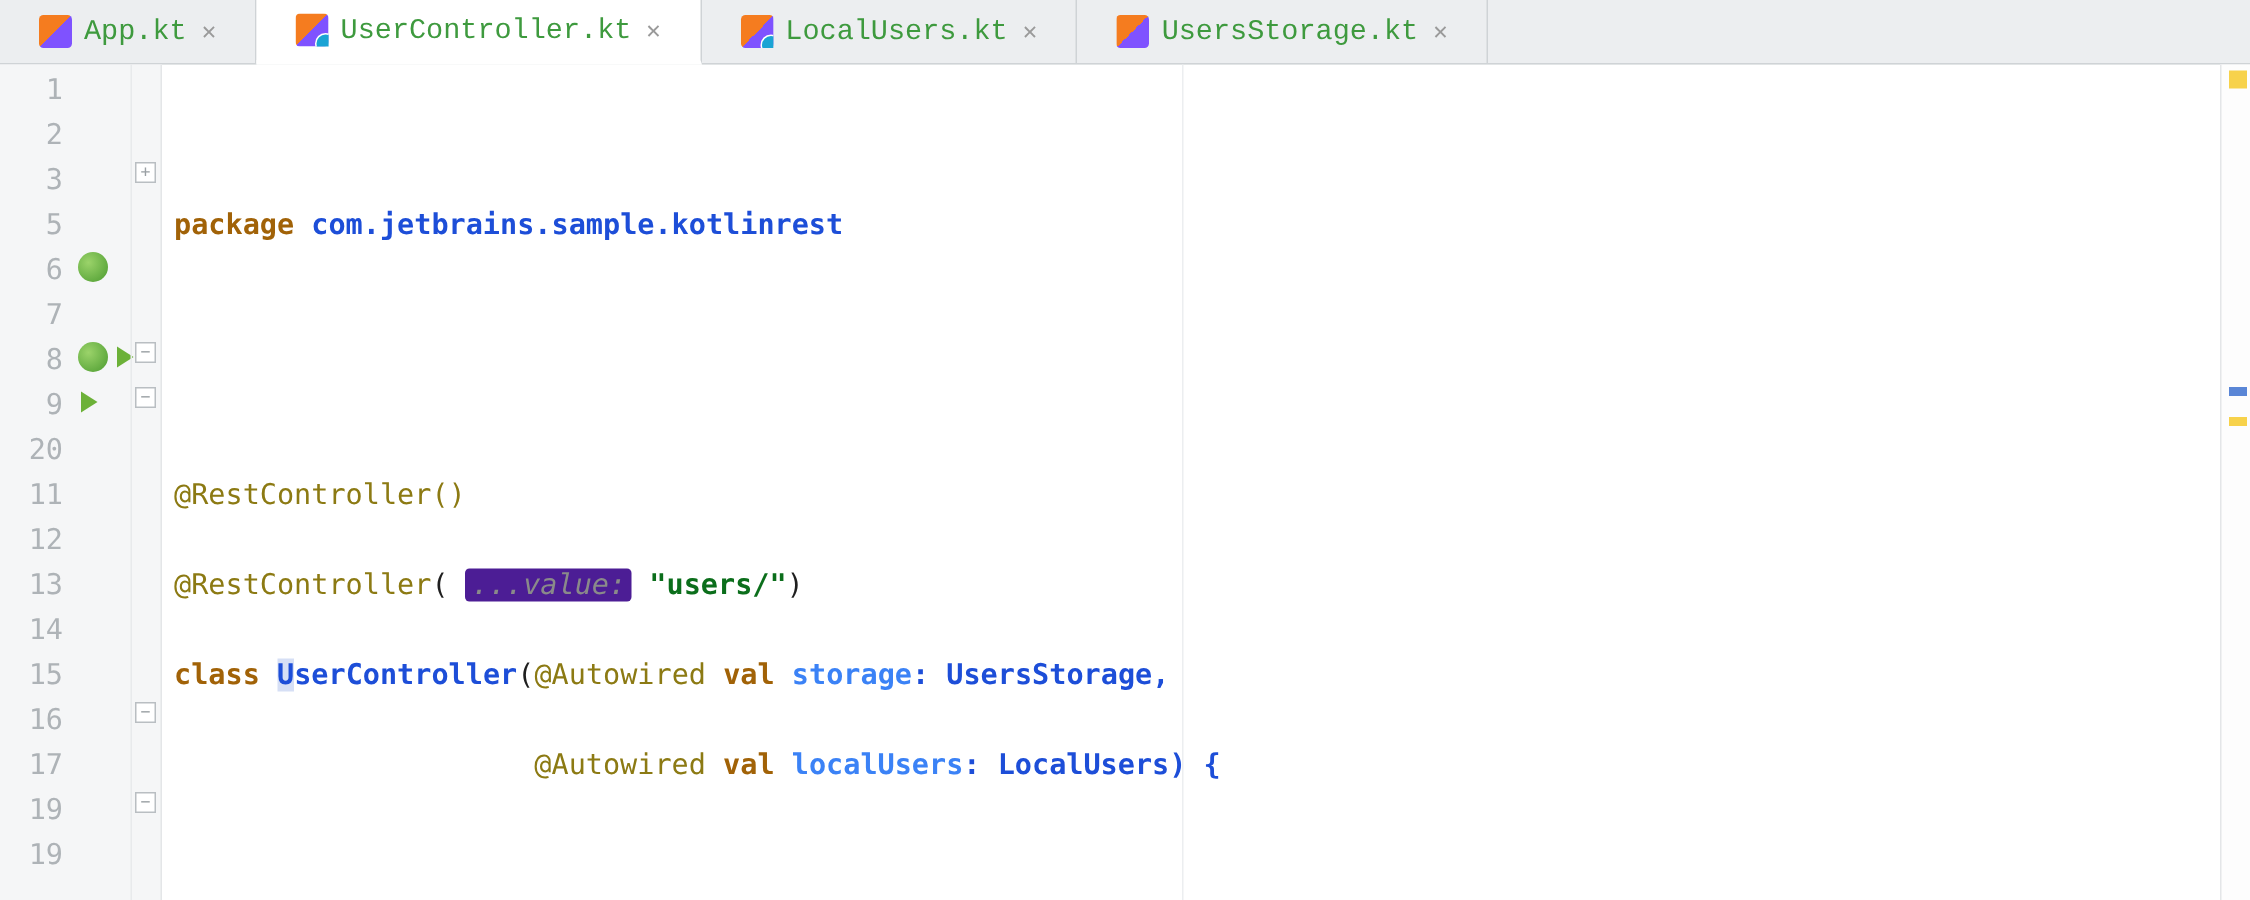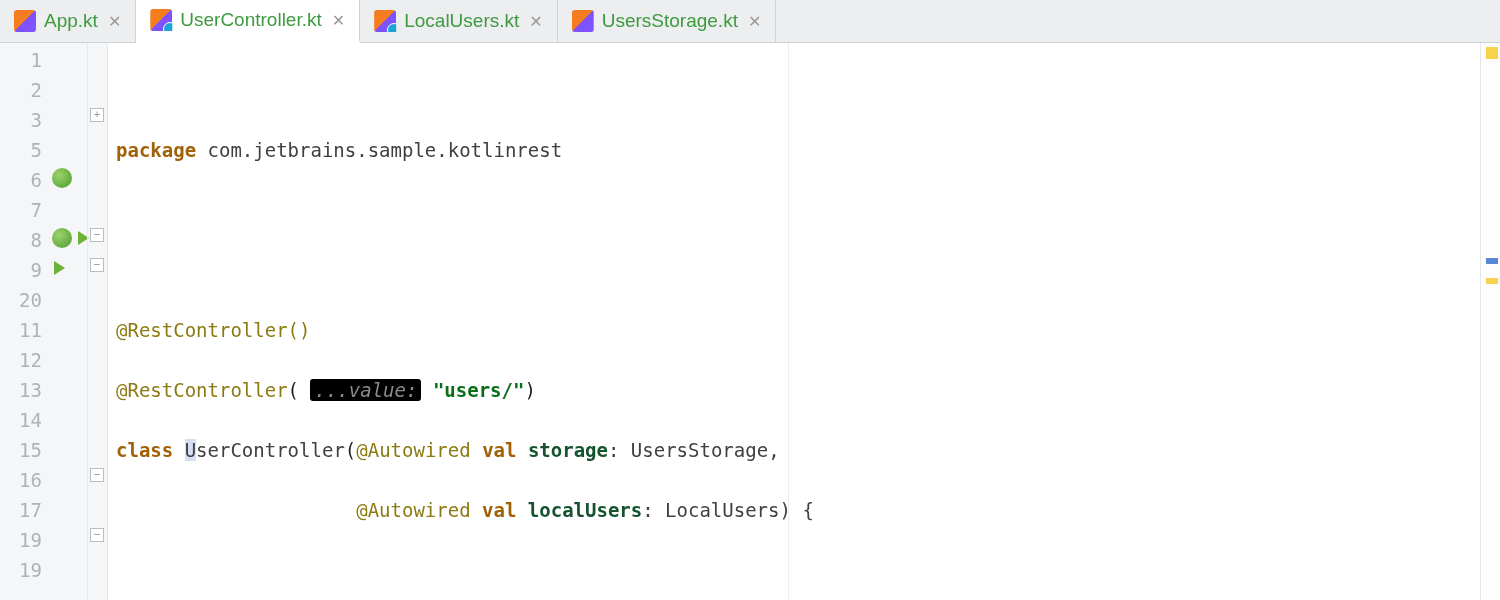"App.kt" .tab { font-family: Liberation Sans, sans-serif -> Liberation Mono, monospace; padding: 0 14px -> 0 26px }
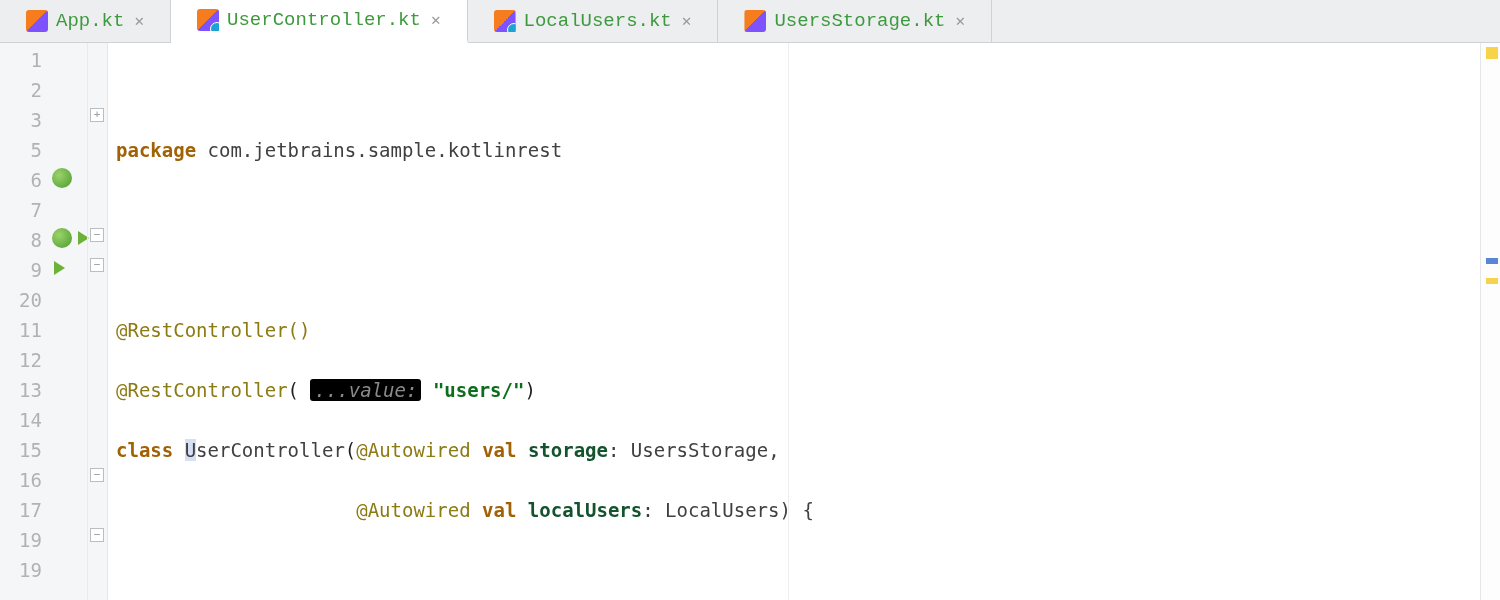"com.jetbrains.sample.kotlinrest" .id { color: #404040 -> #1d4ed8; font-weight: none -> bold }
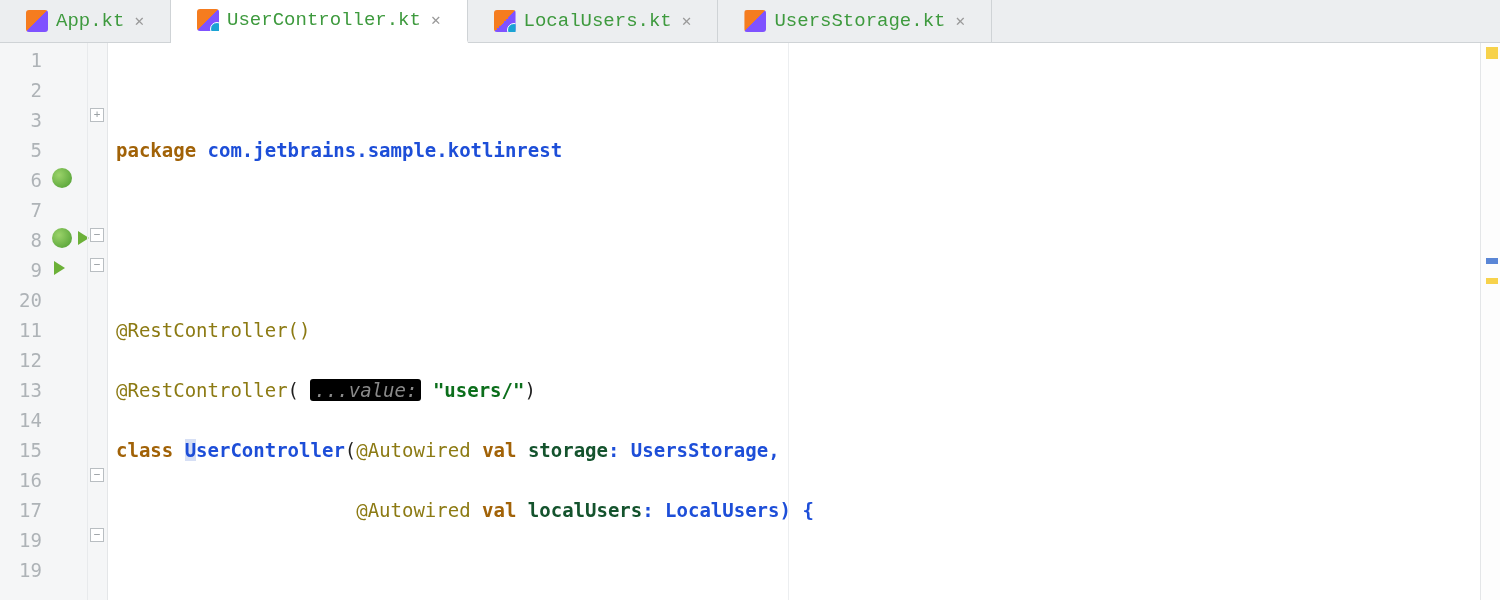"...value:" .hint { background: #000000 -> #4c1d95 }
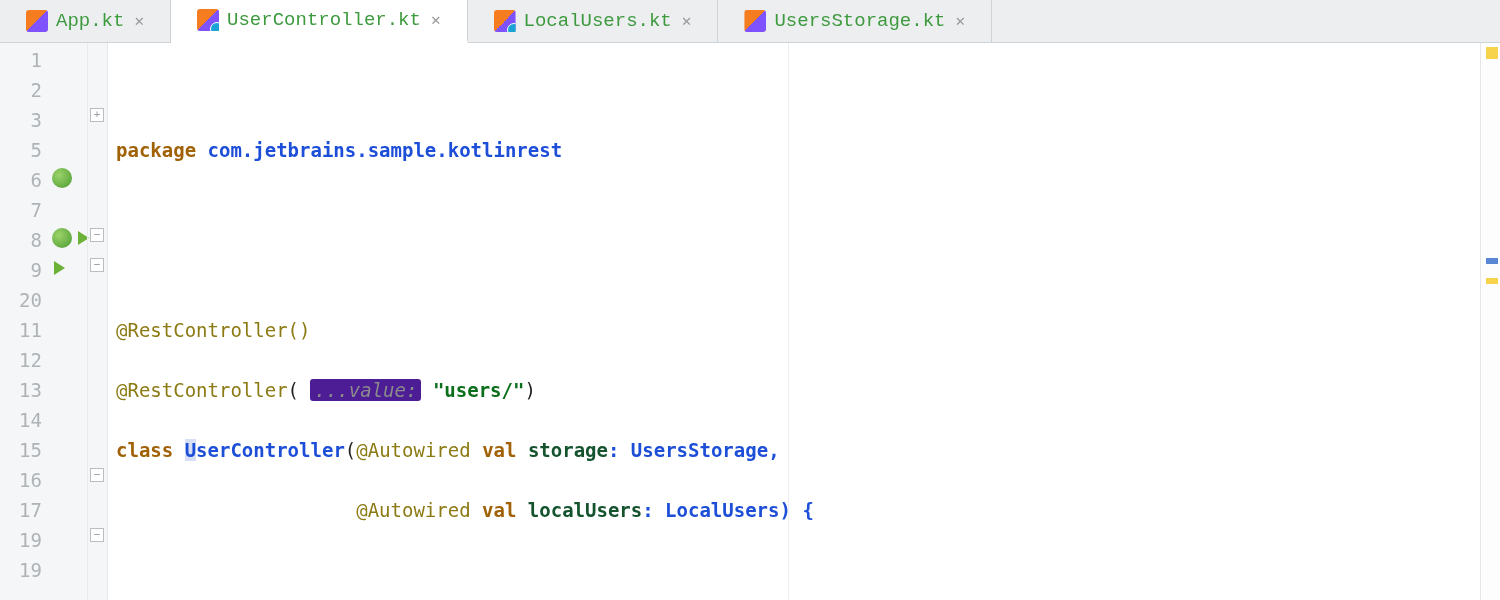"storage" .prop-b { color: #14532d -> #3b82f6 }
